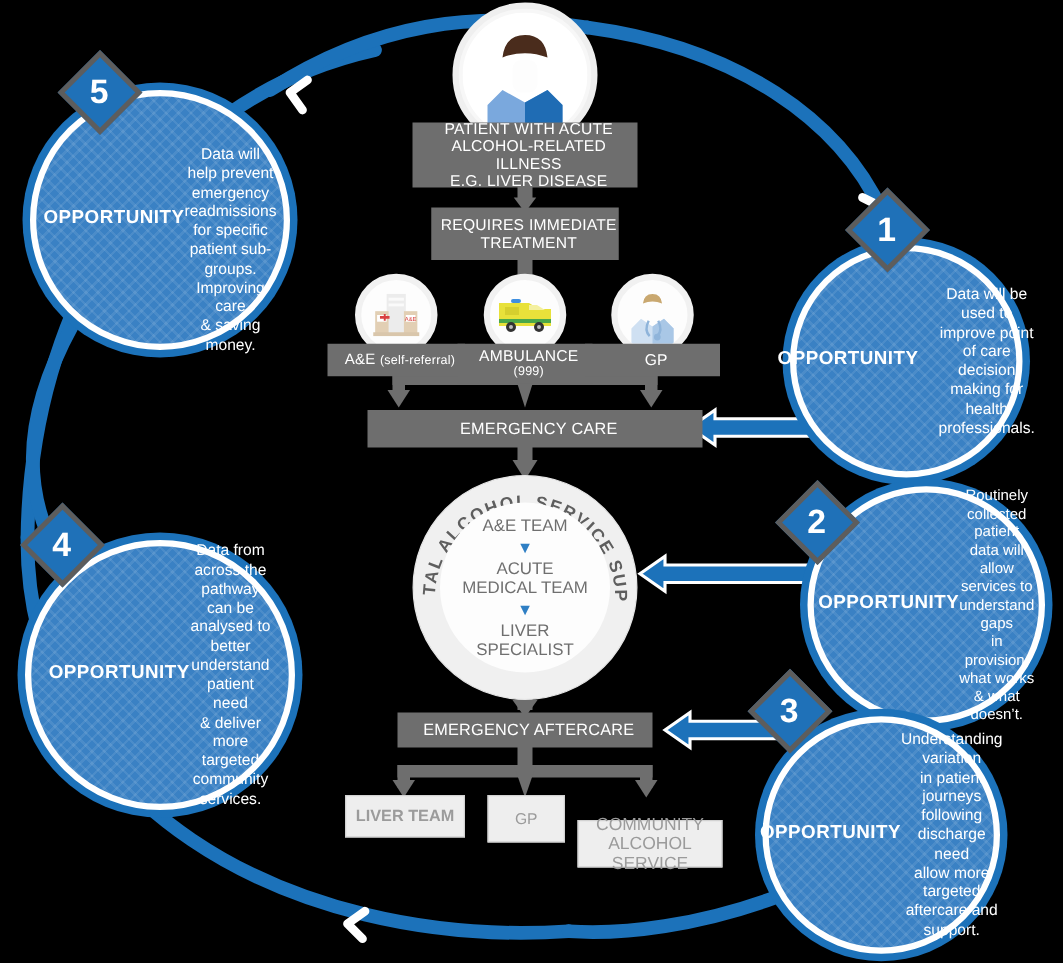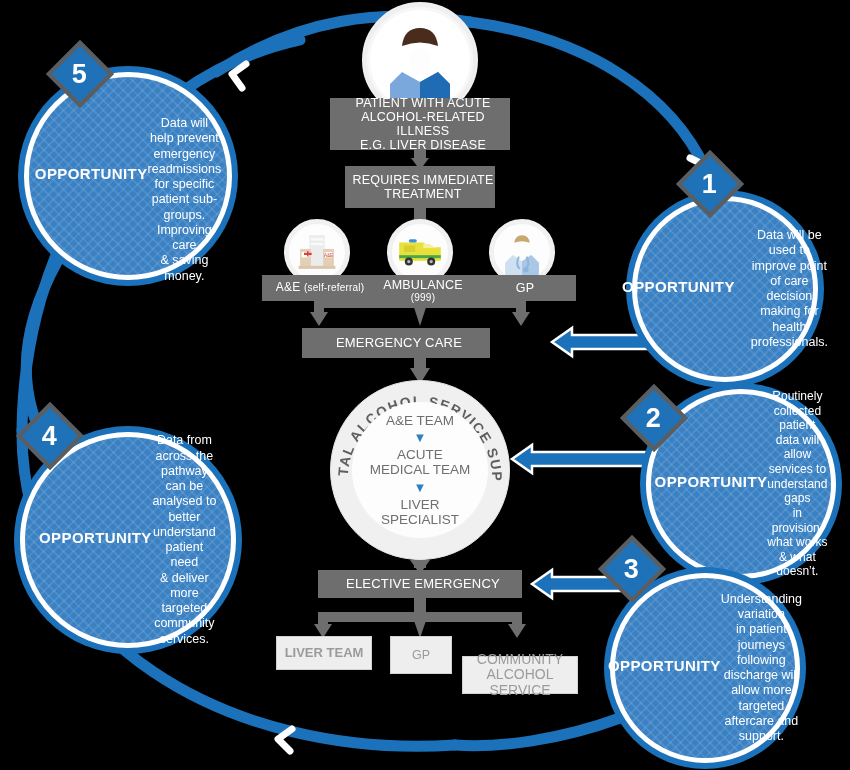"EMERGENCY CARE" div.gbox { left: 302px -> 294px; width: 188px -> 268px }
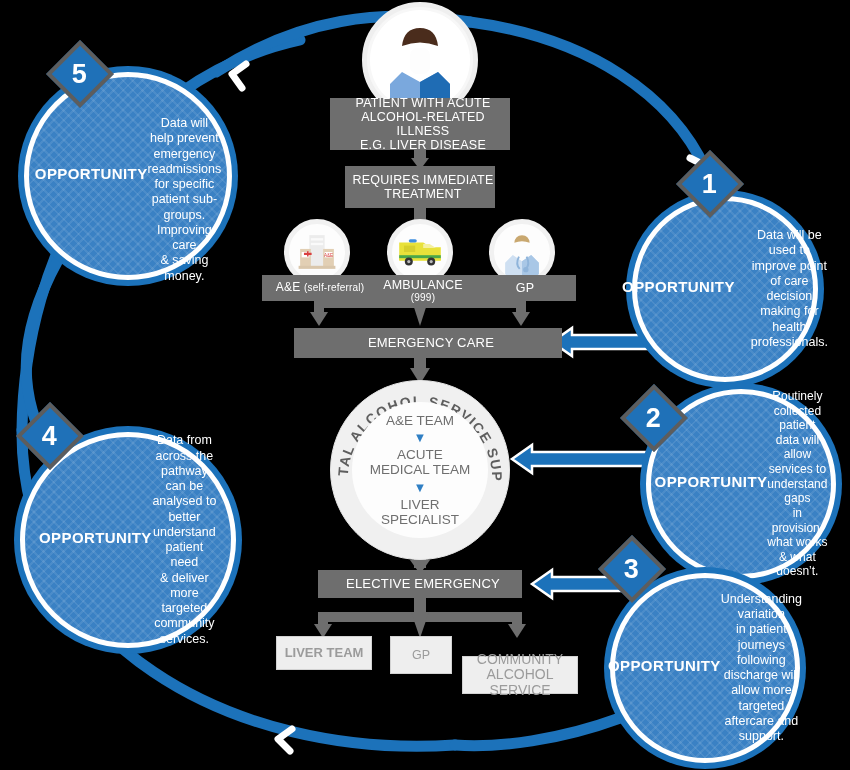"ELECTIVE EMERGENCY" span { text: ELECTIVE EMERGENCY -> EMERGENCY AFTERCARE }
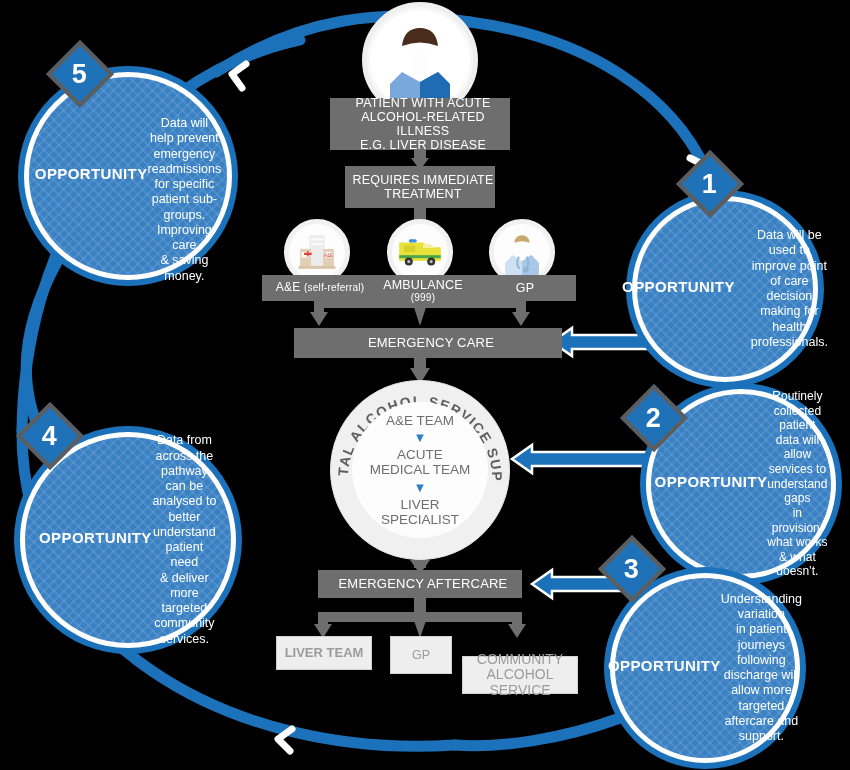"following discharge will" div { text: will -> need }
